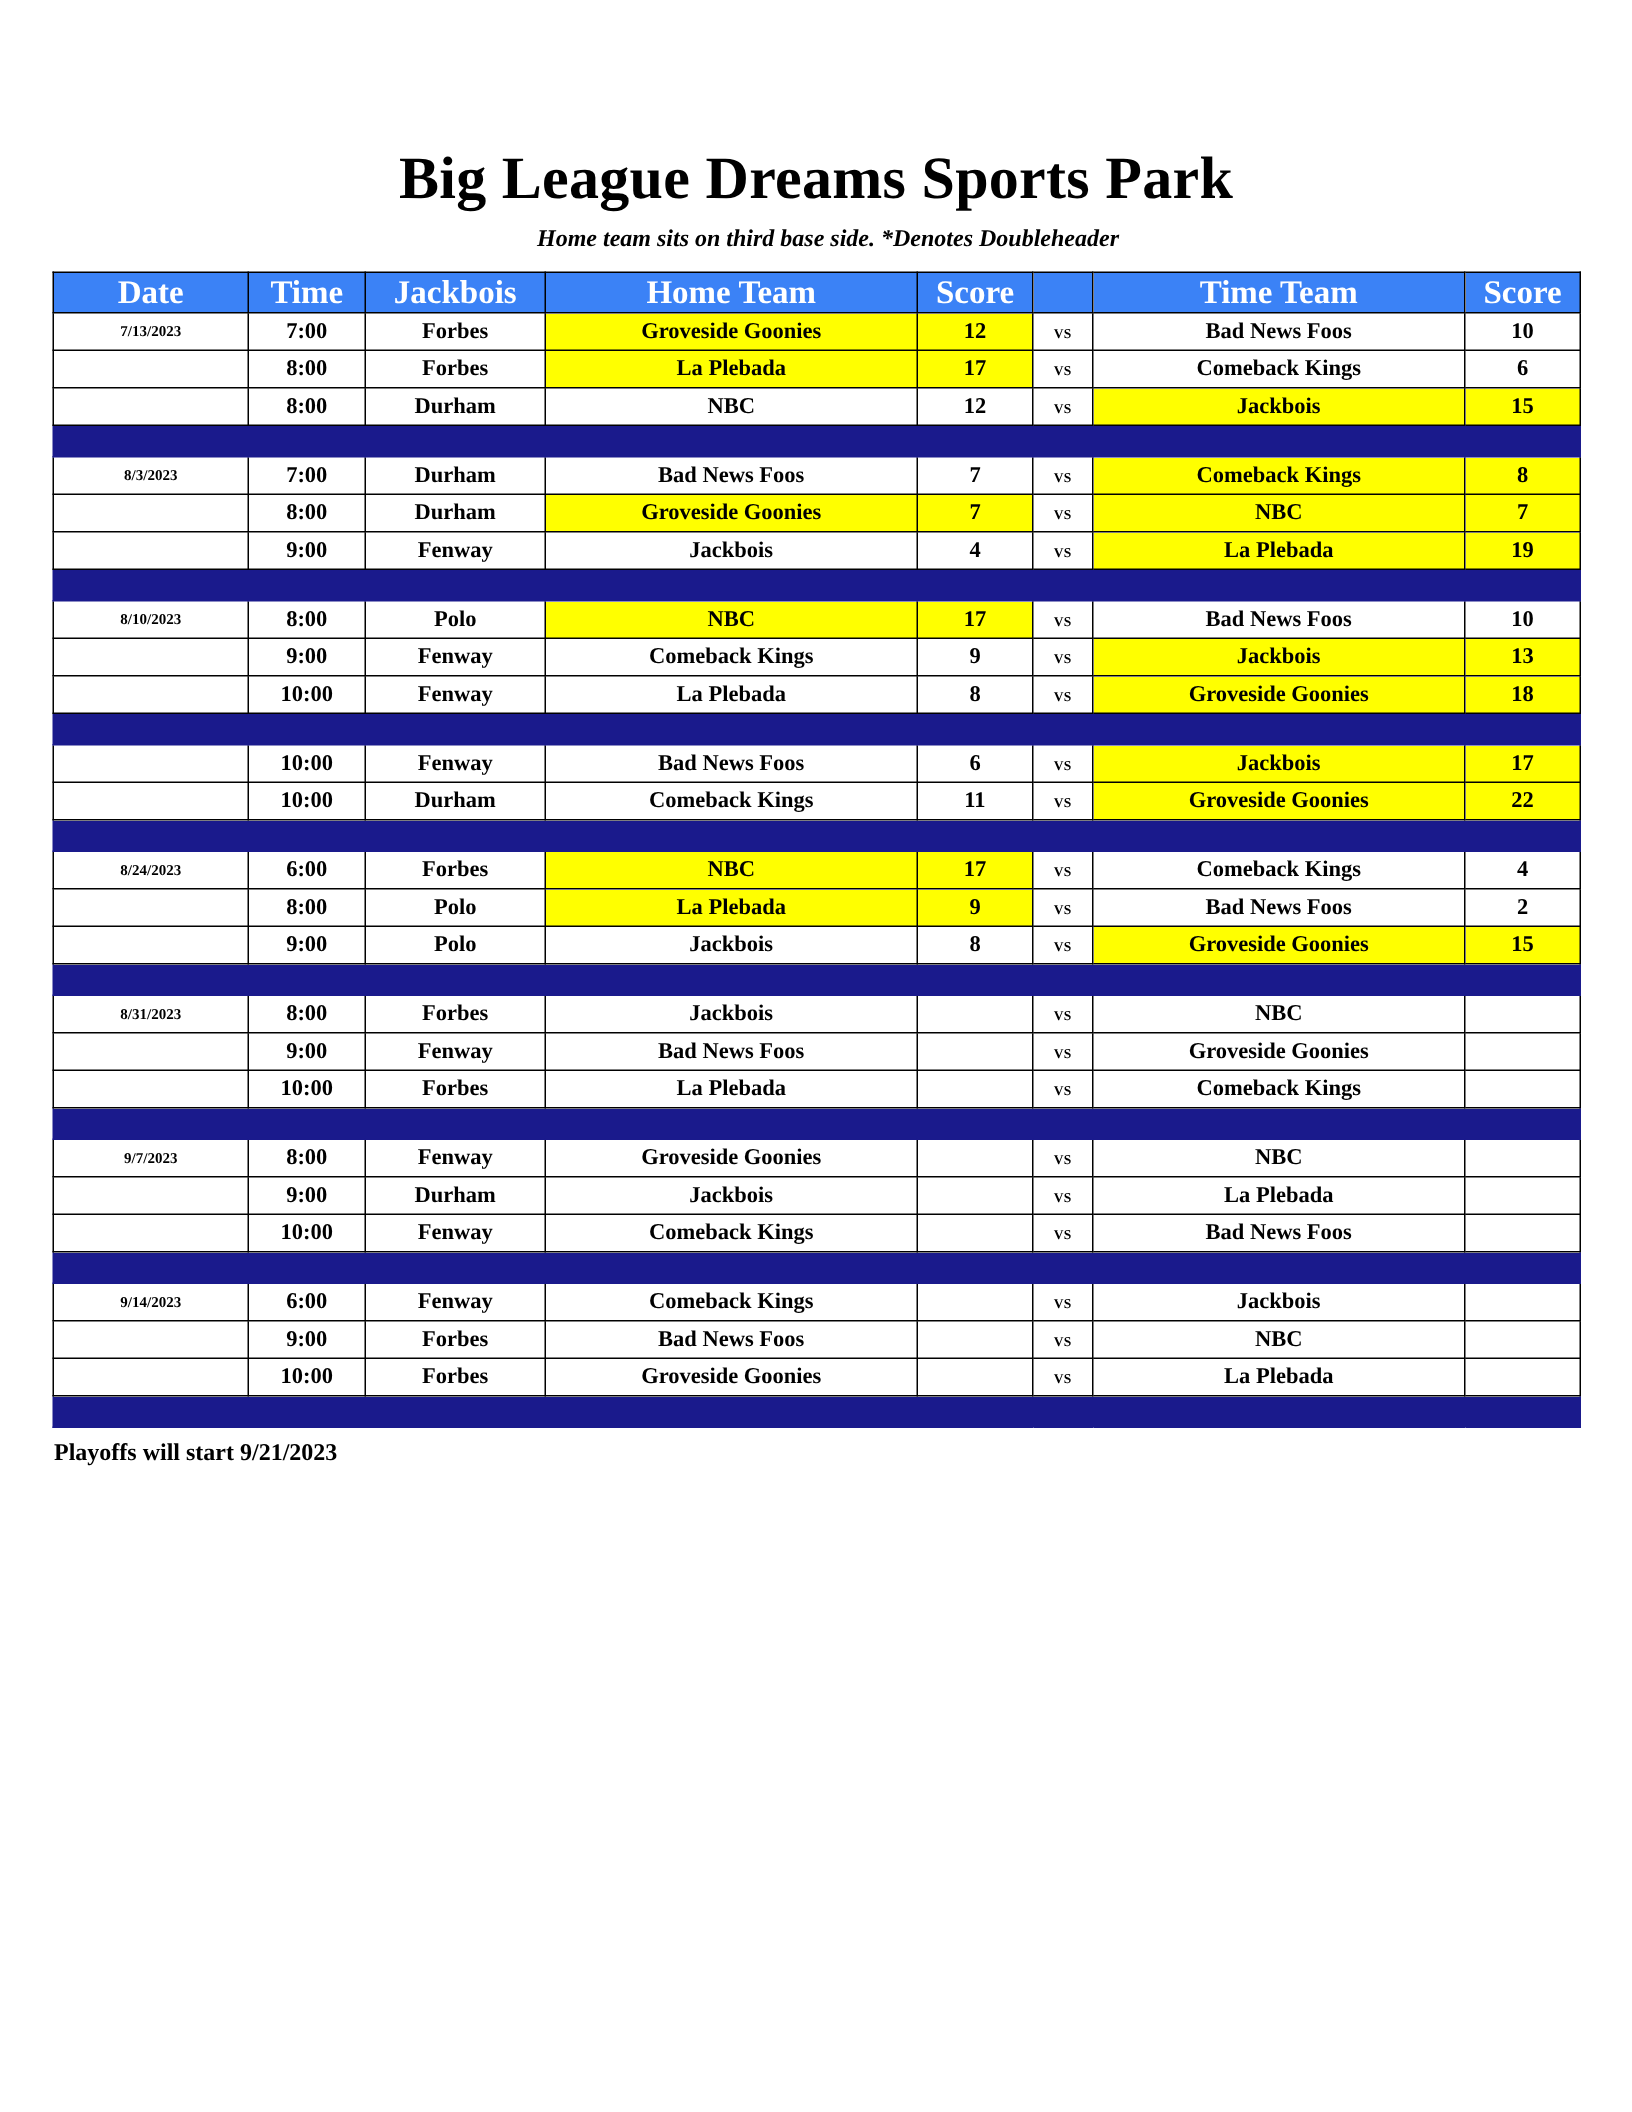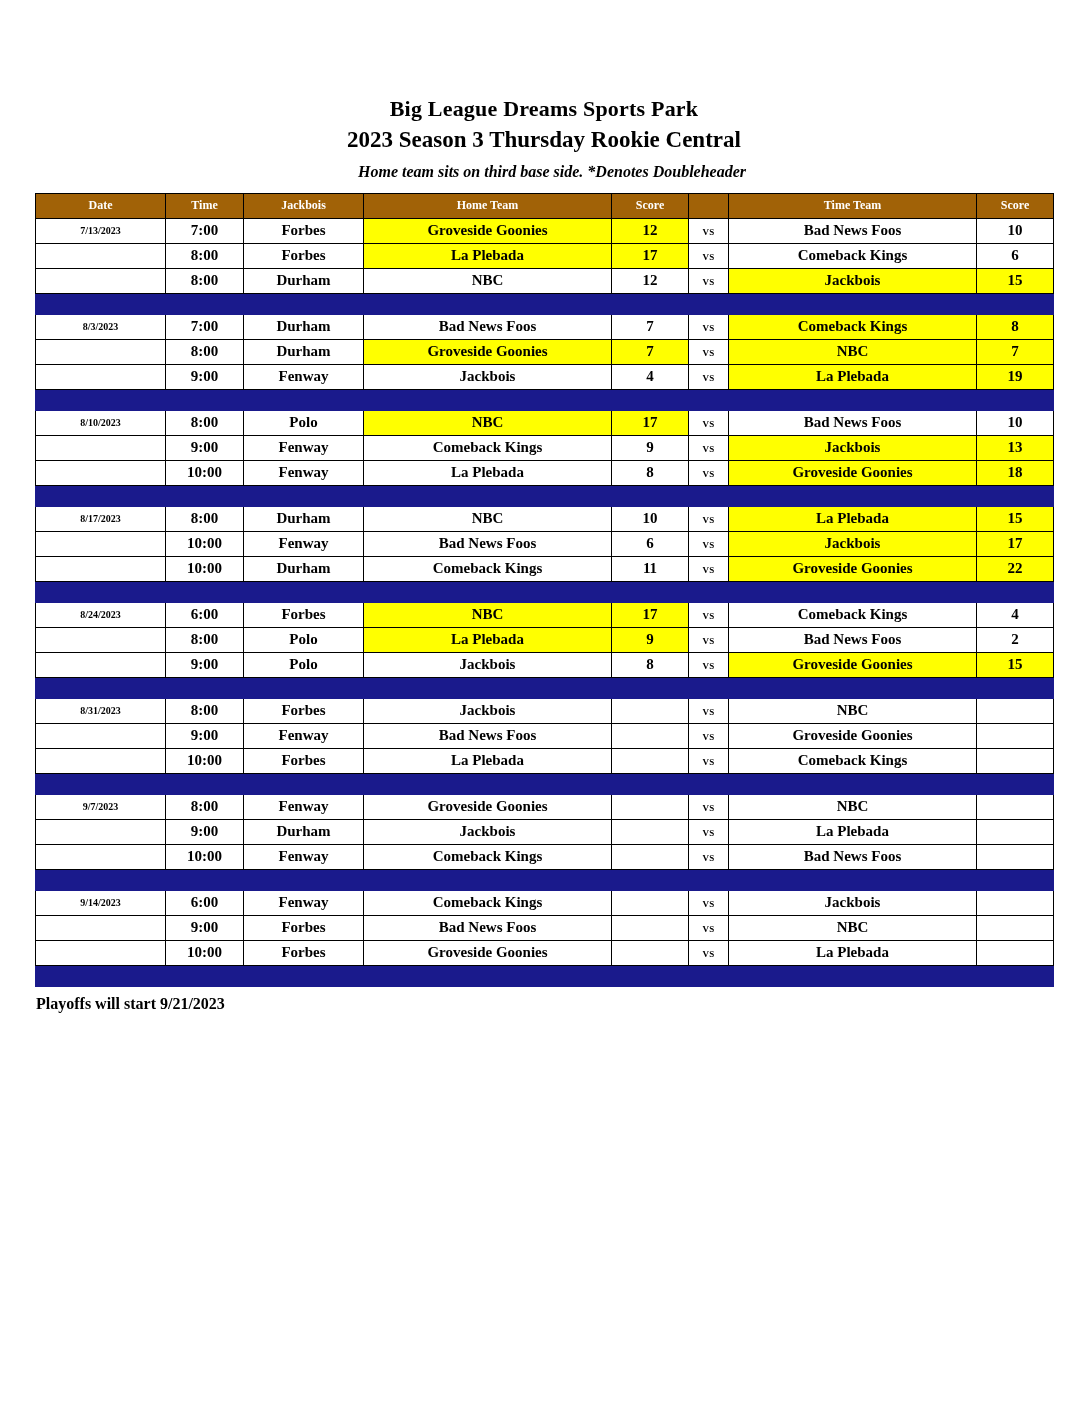"Big League Dreams Sports Park" .doc-title { font-size: 22px -> 40px }
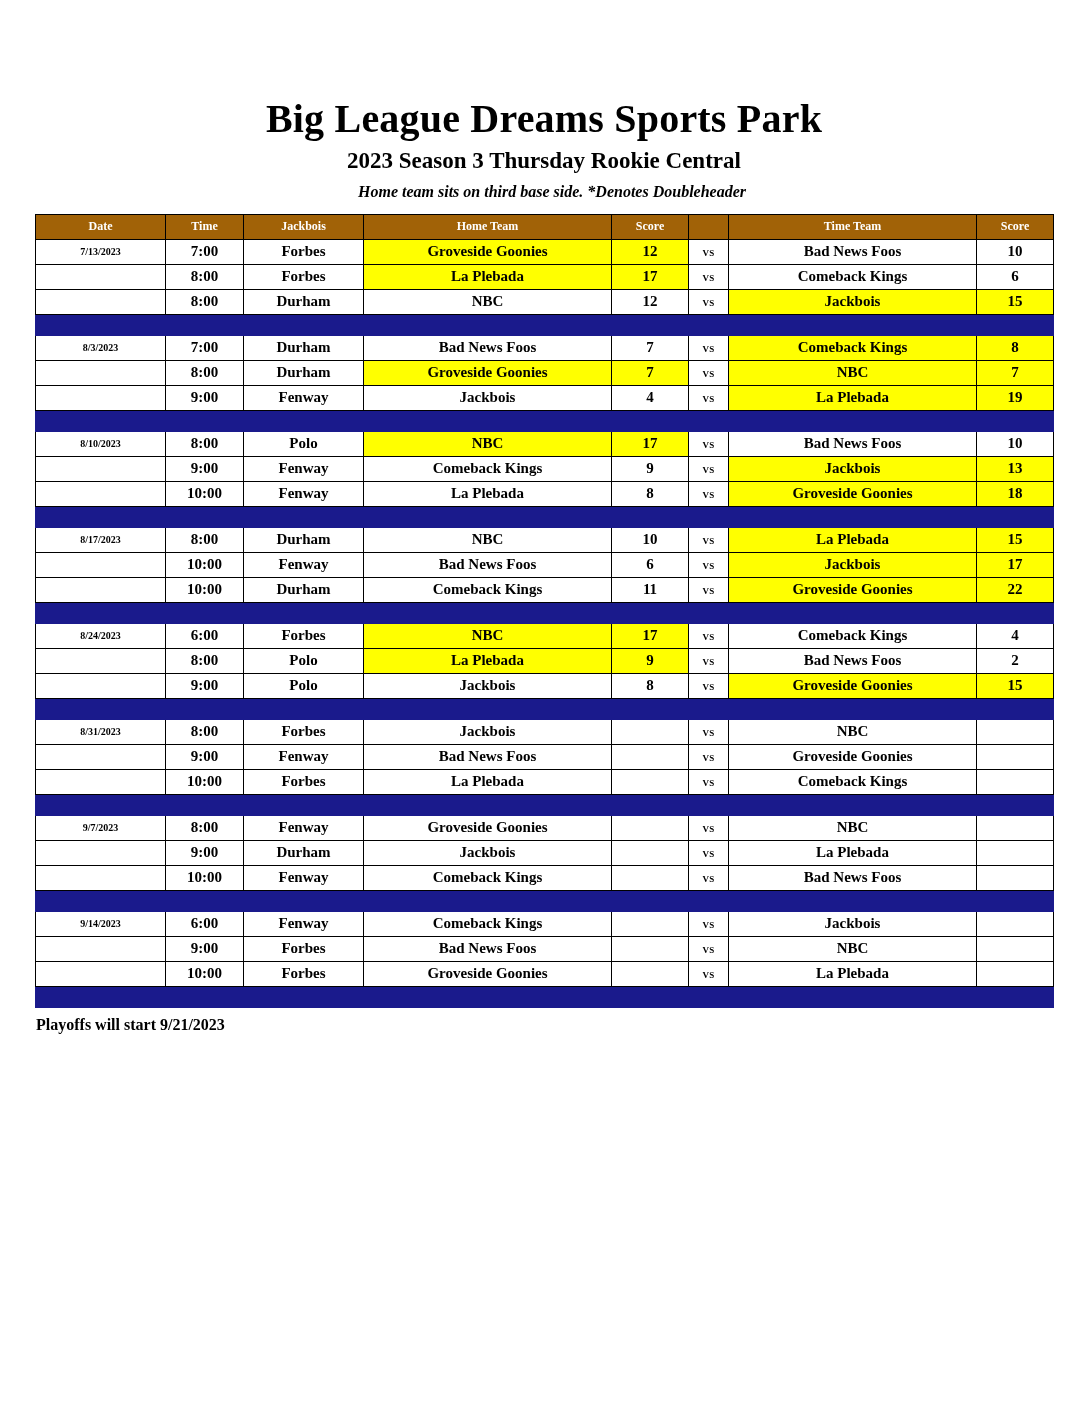"2023 Season 3 Thursday Rookie" div.doc-subtitle { html: <div>2023 Season 3 Thursday Rookie Central</div> -> none }
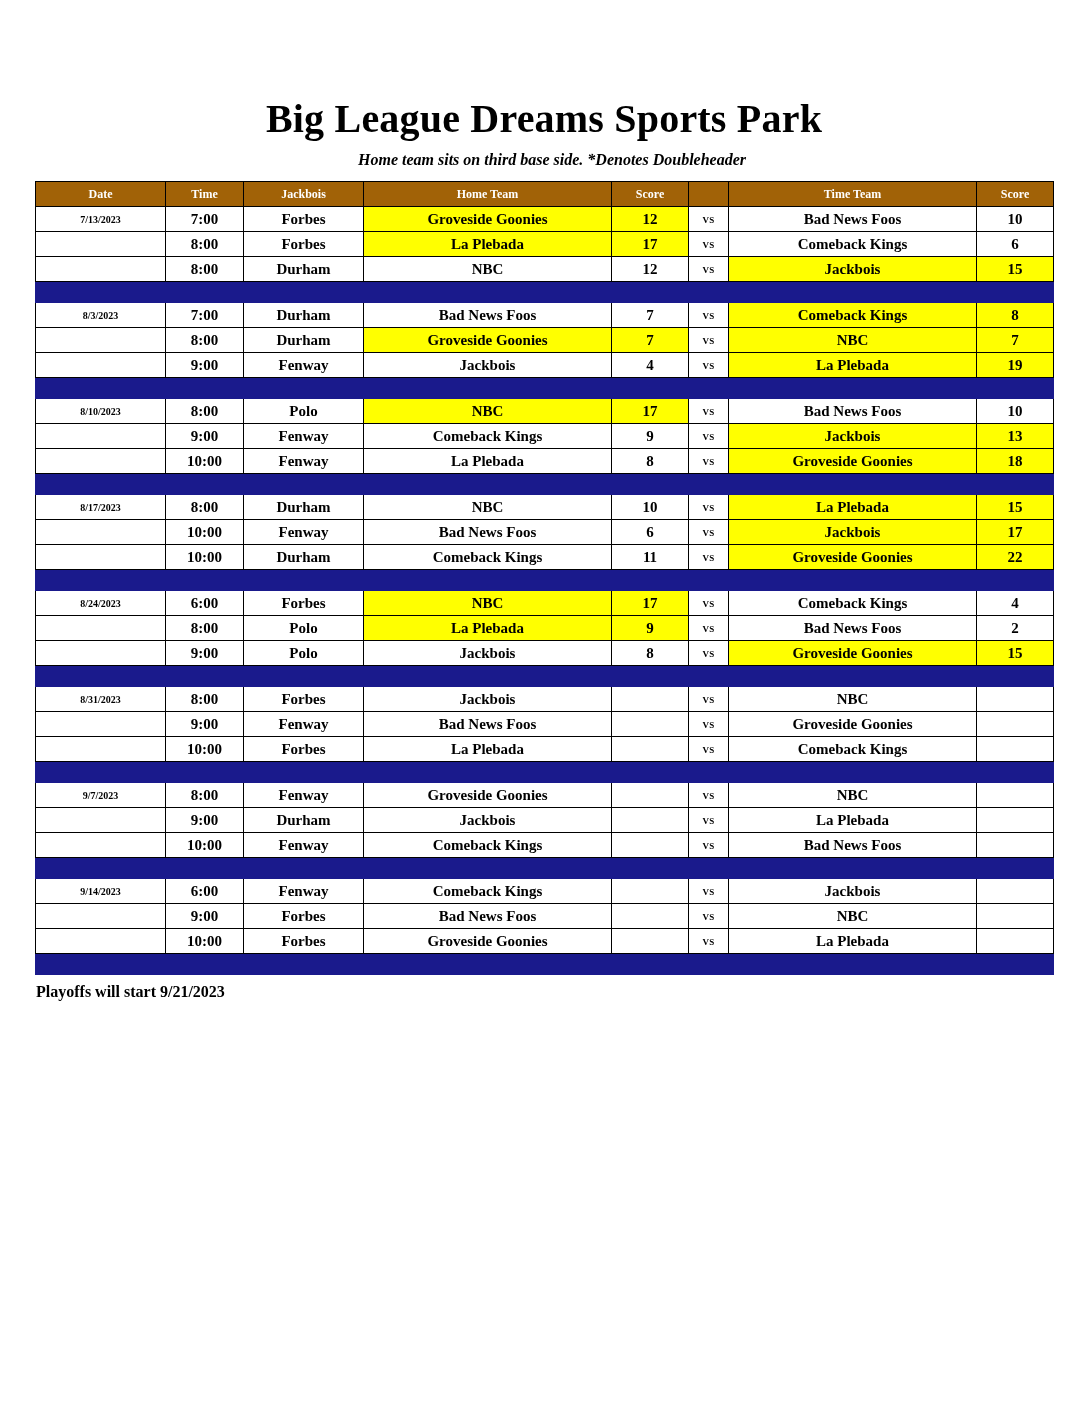"Date" thead th { background: #a16207 -> #3b82f6; font-size: 12px -> 22px }
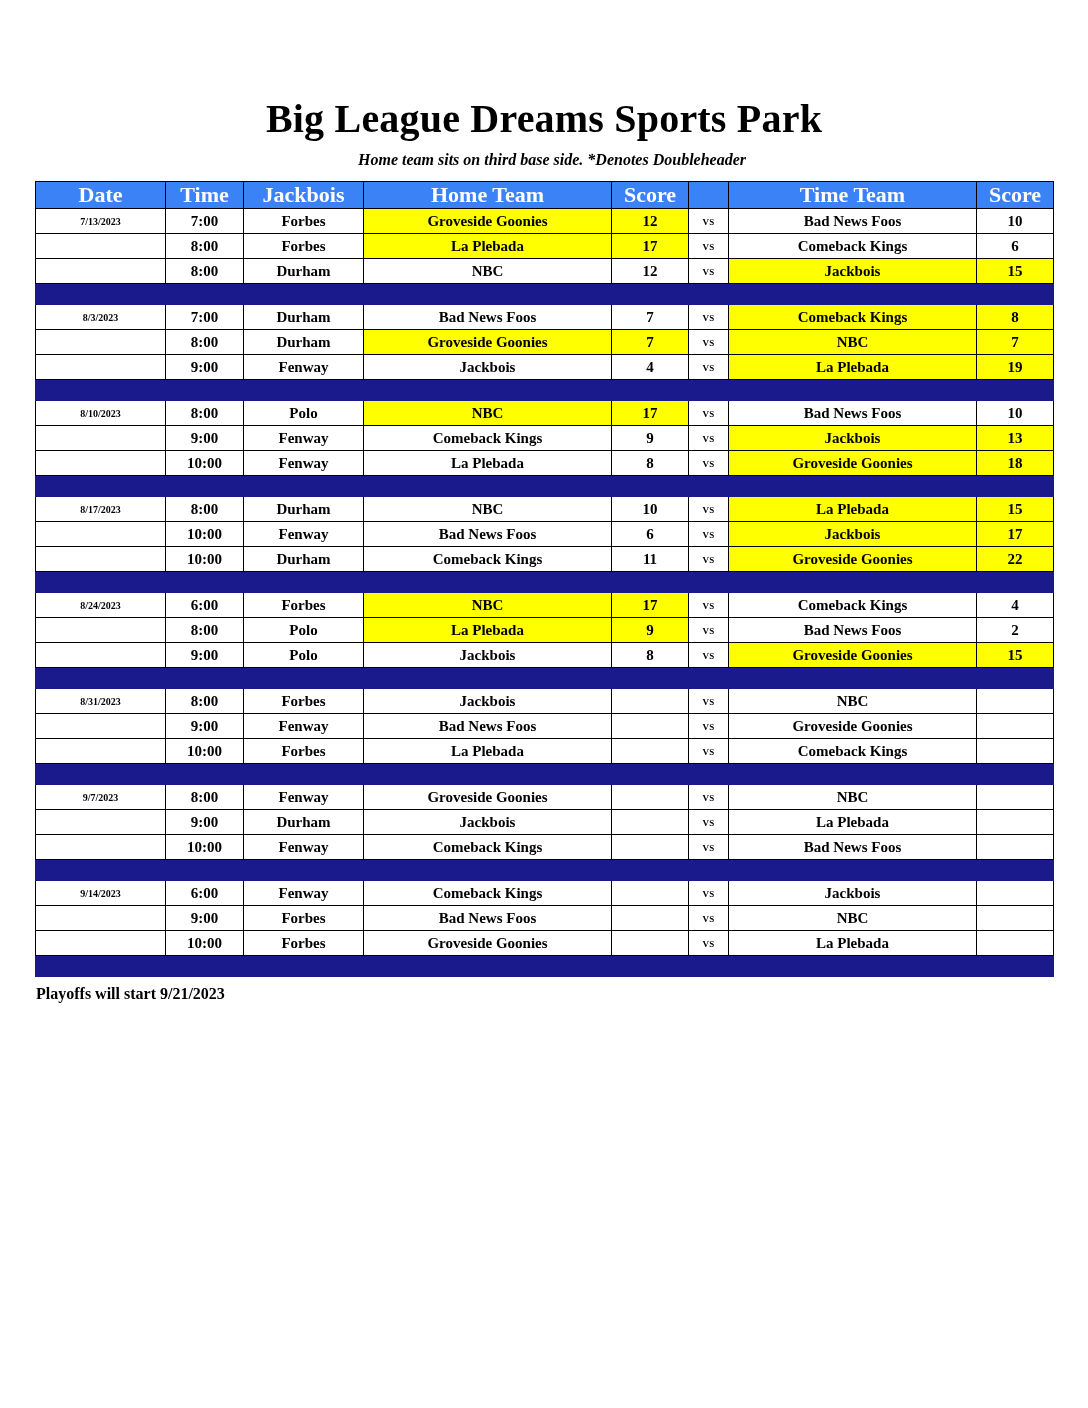"8/17/2023" tr { html: <tr> <td>8/17/2023</td> <td>8:00</td> <td>Durham</td> <td>NBC</td> <td>10</td> <td>vs</td> <td>La Plebada</td> <td>15</td> </tr> -> none }
